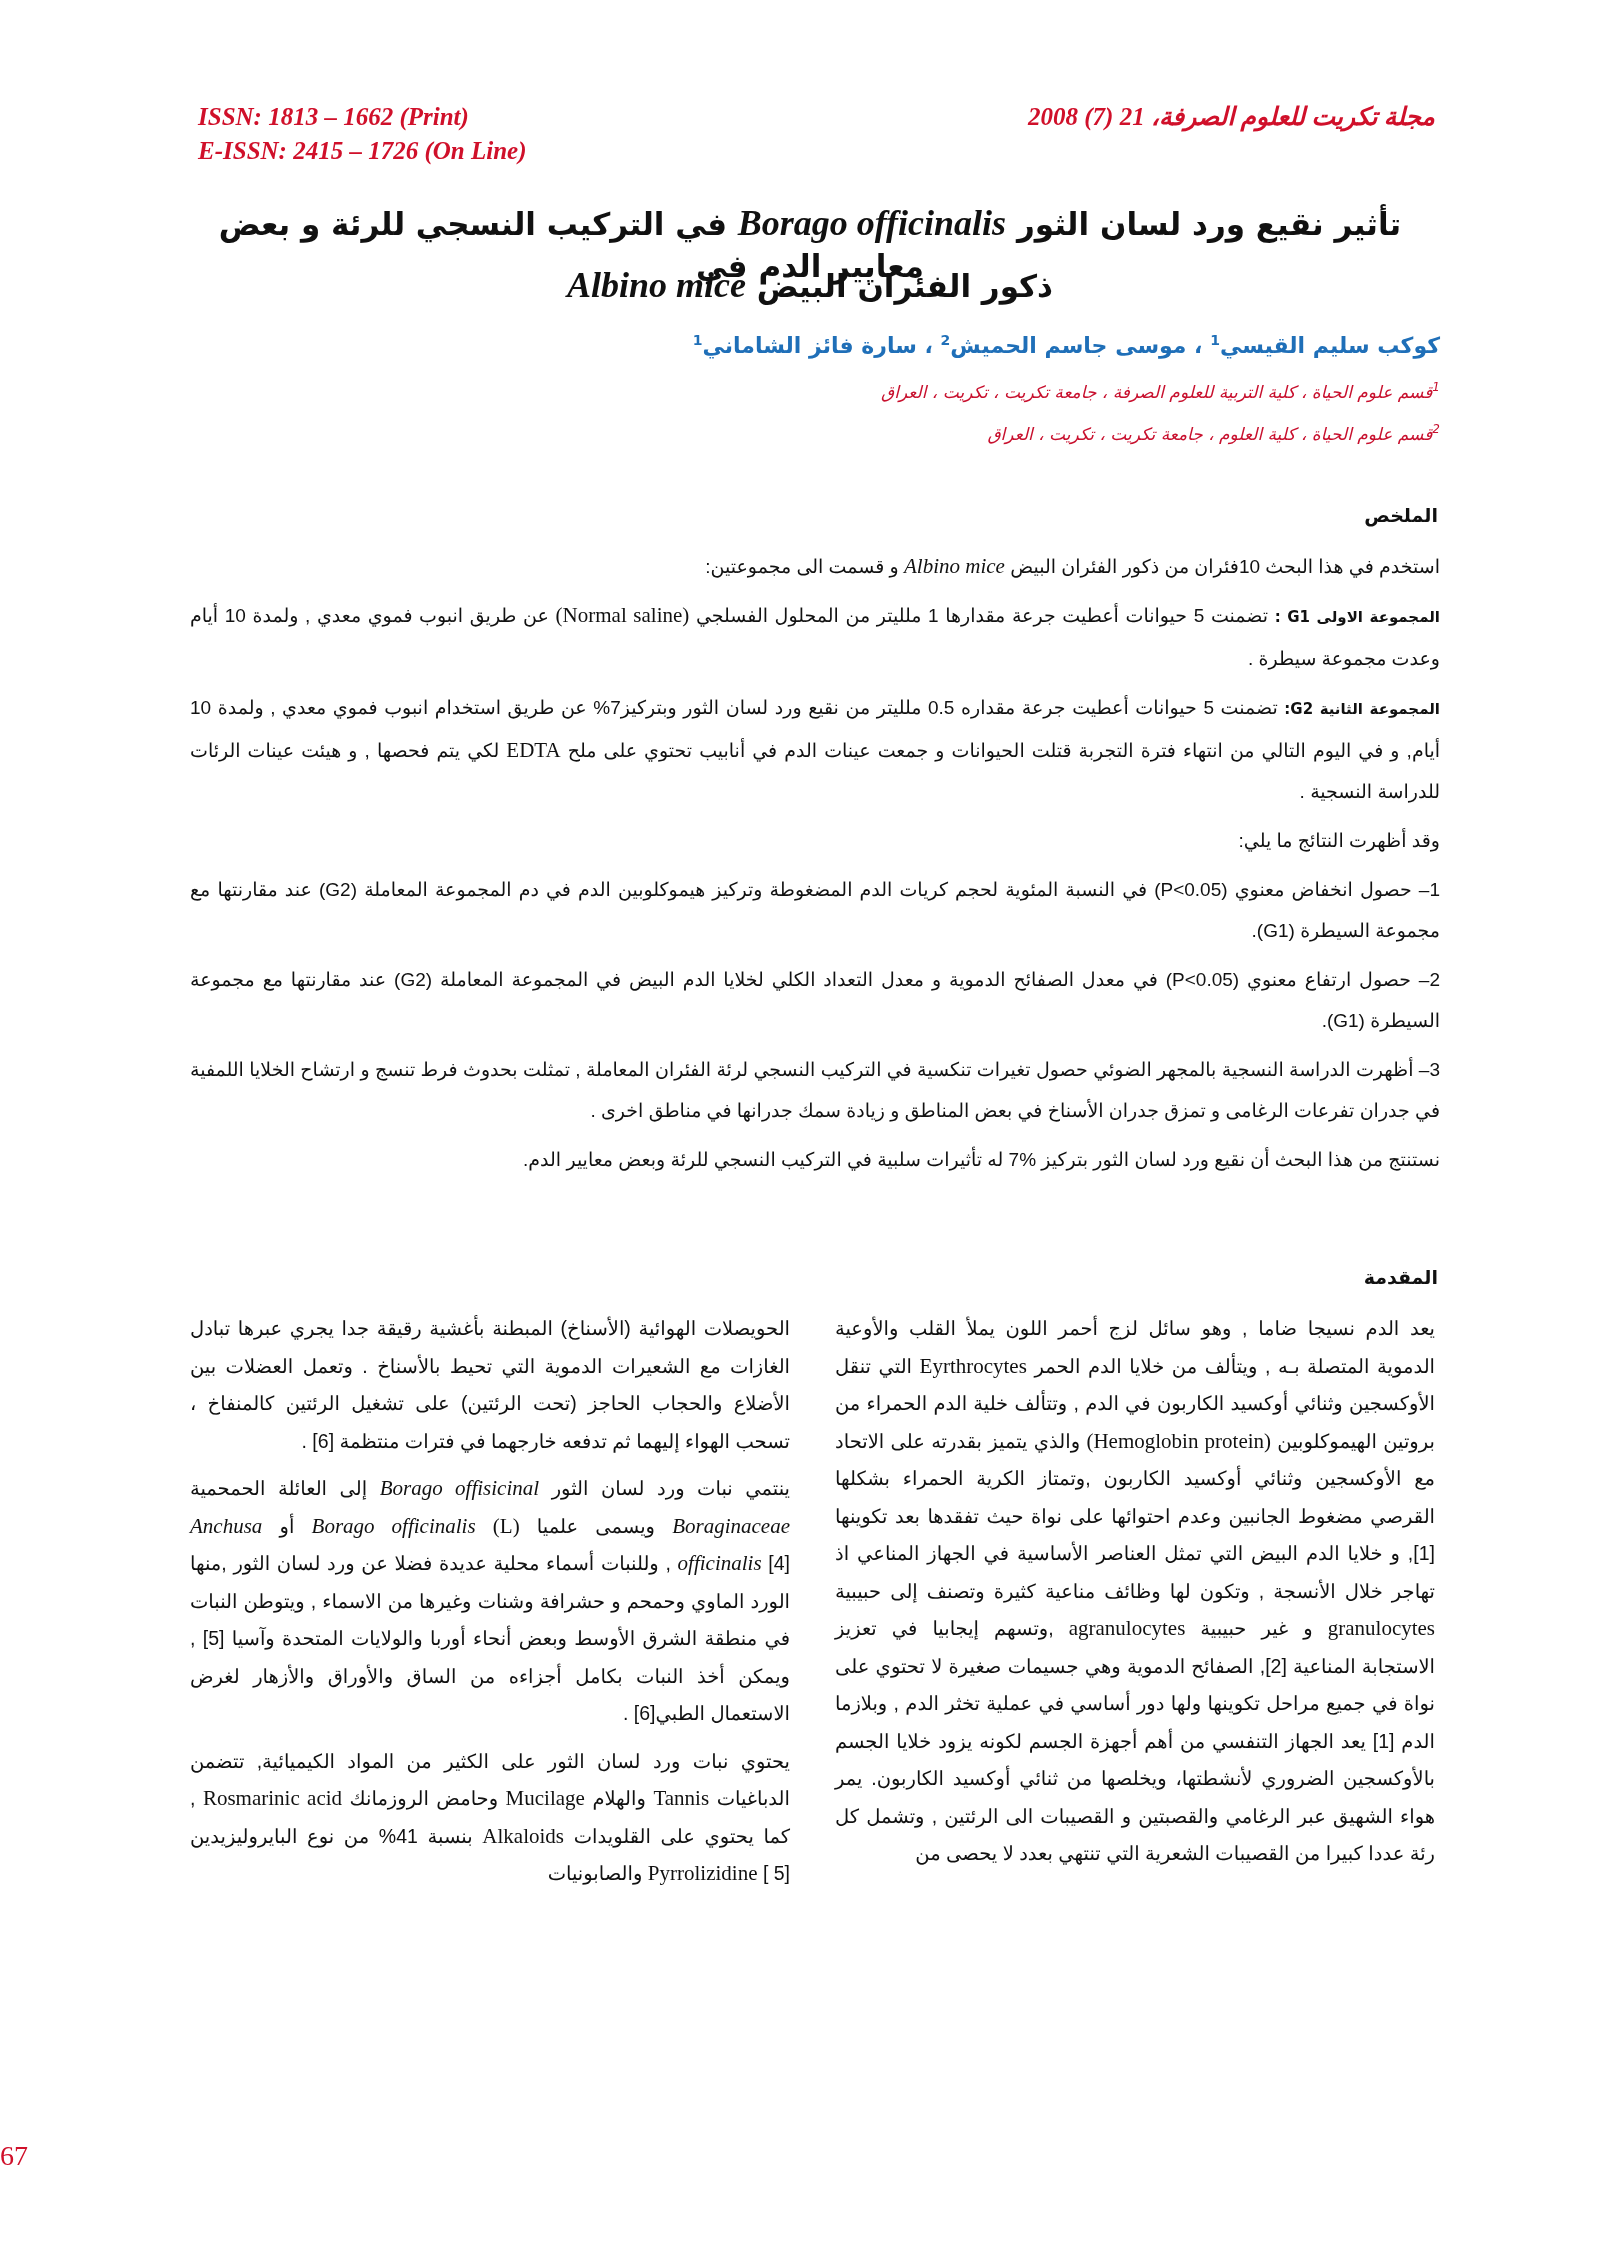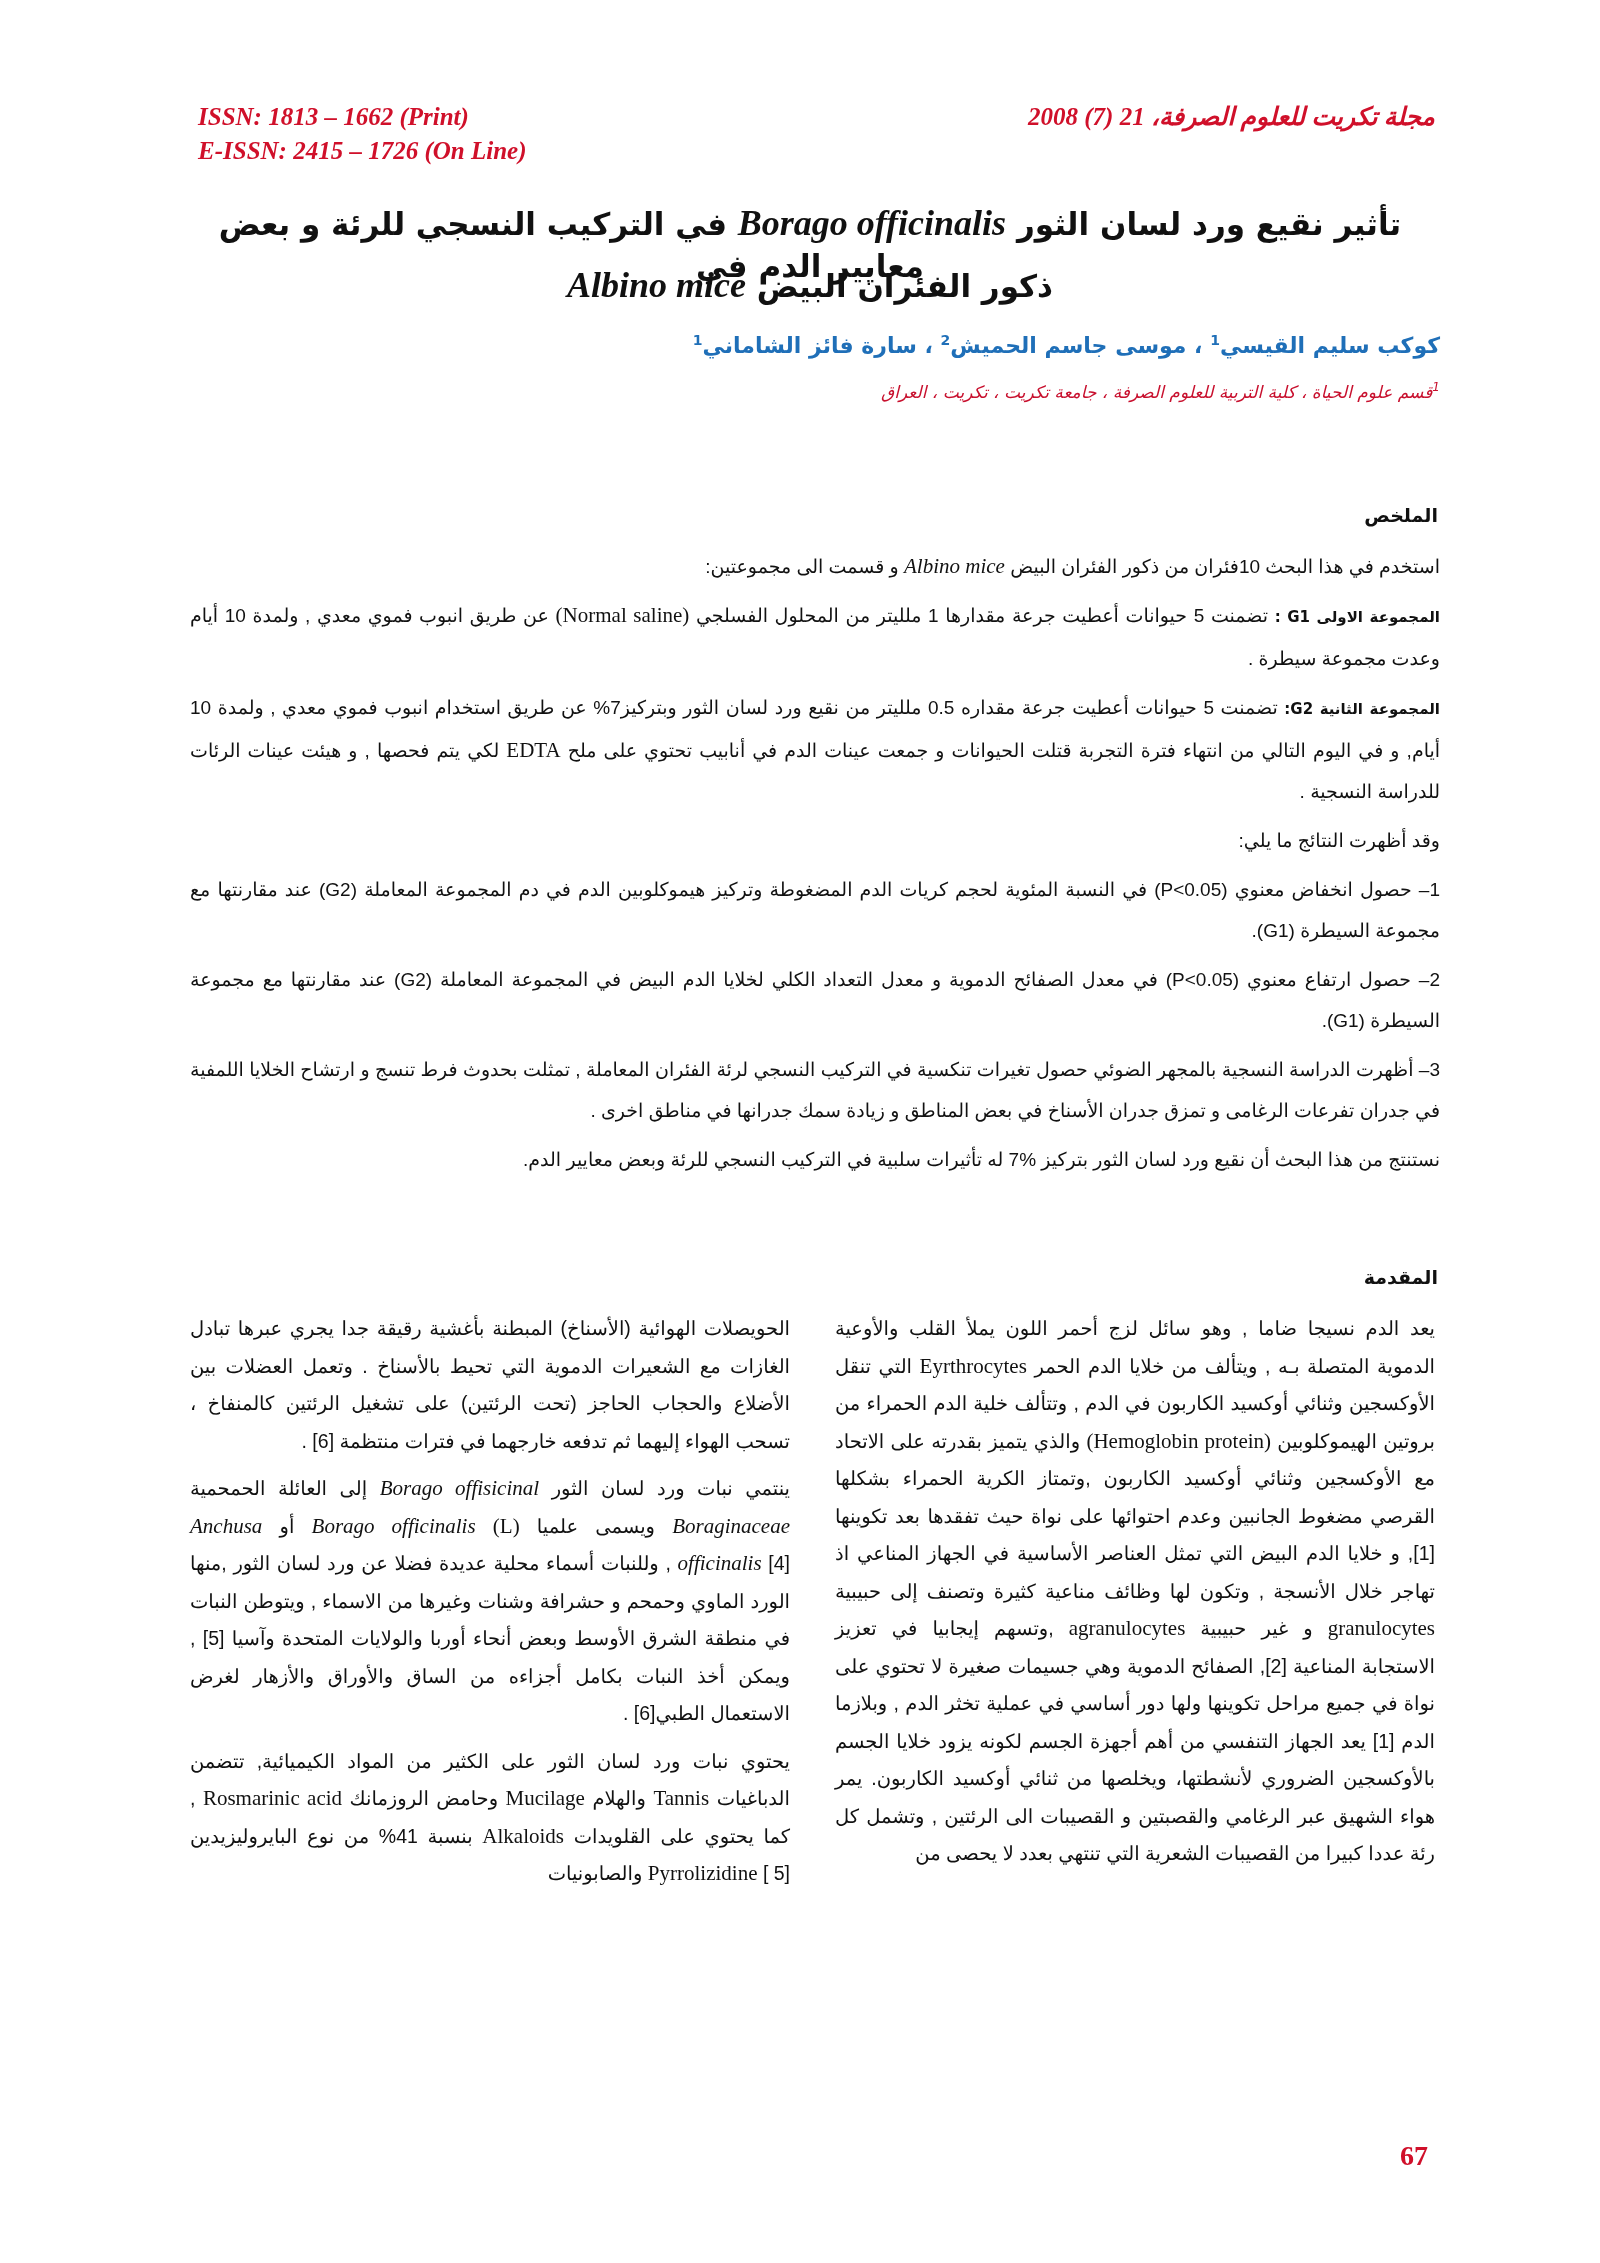"2قسم علوم الحياة ، كلية" div.aff { html: none -> <div> <sup>2</sup><span>قسم علوم الحياة ، كلية العلوم ، جامعة تكريت ، تكريت ، العراق</span> </div> }
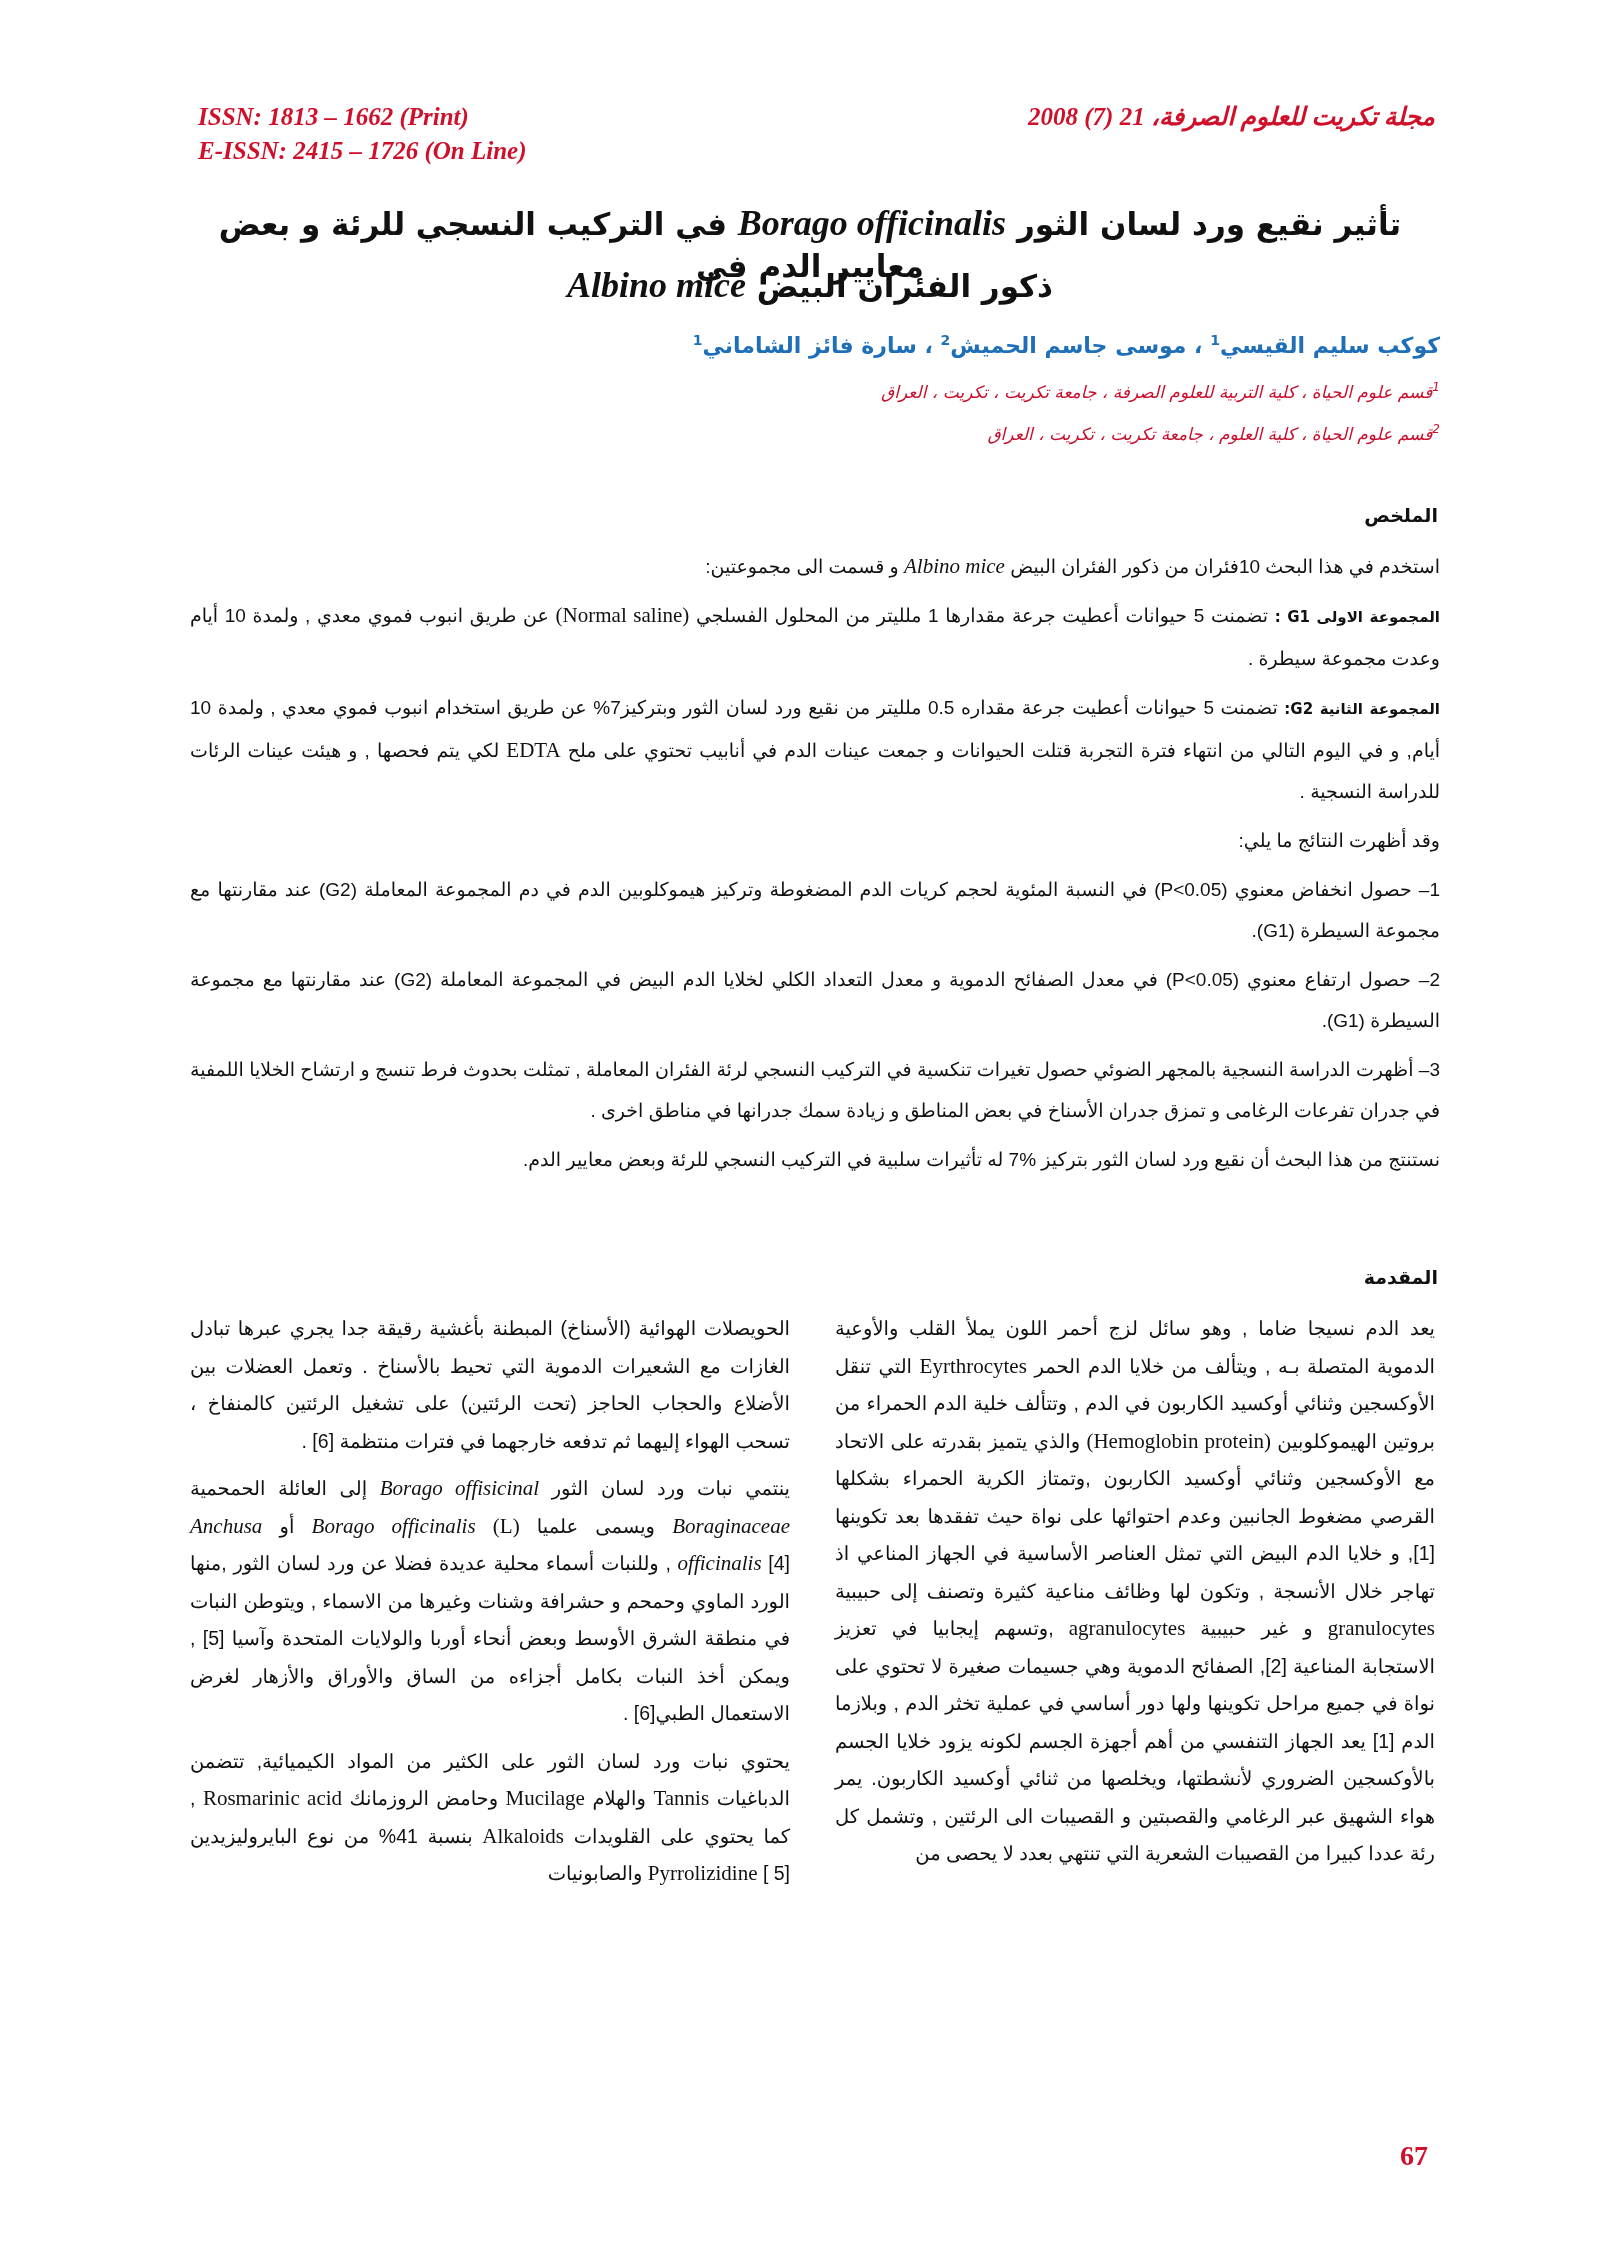"67" .page-num { font-weight: bold -> normal; text-align: right -> left }
